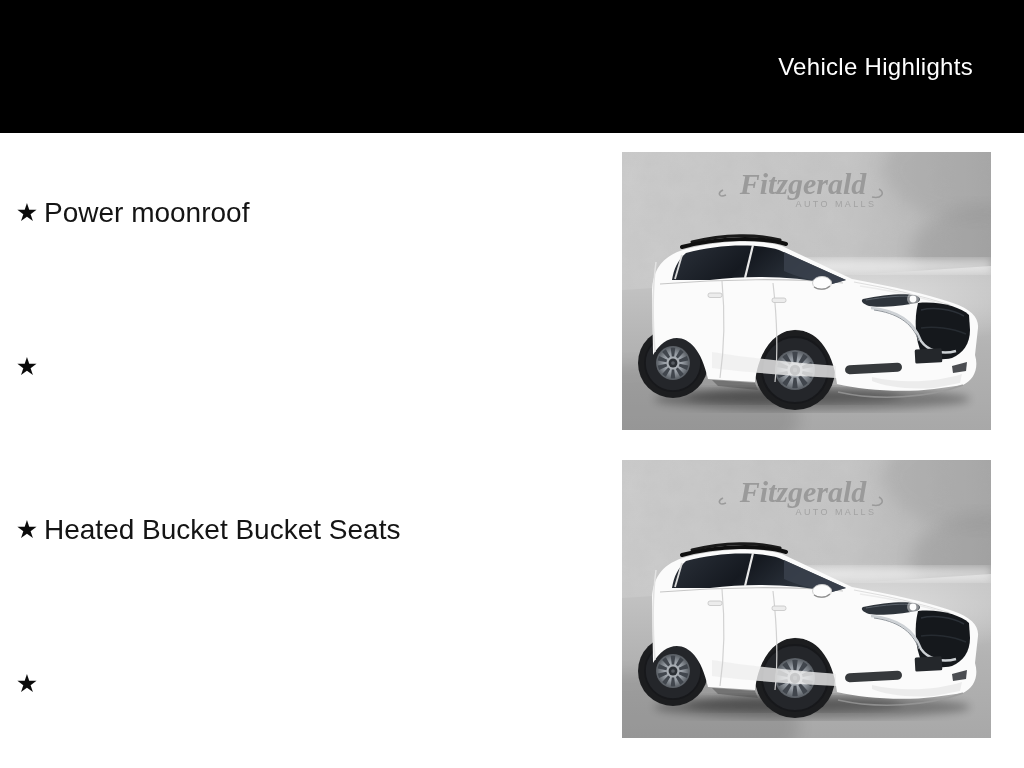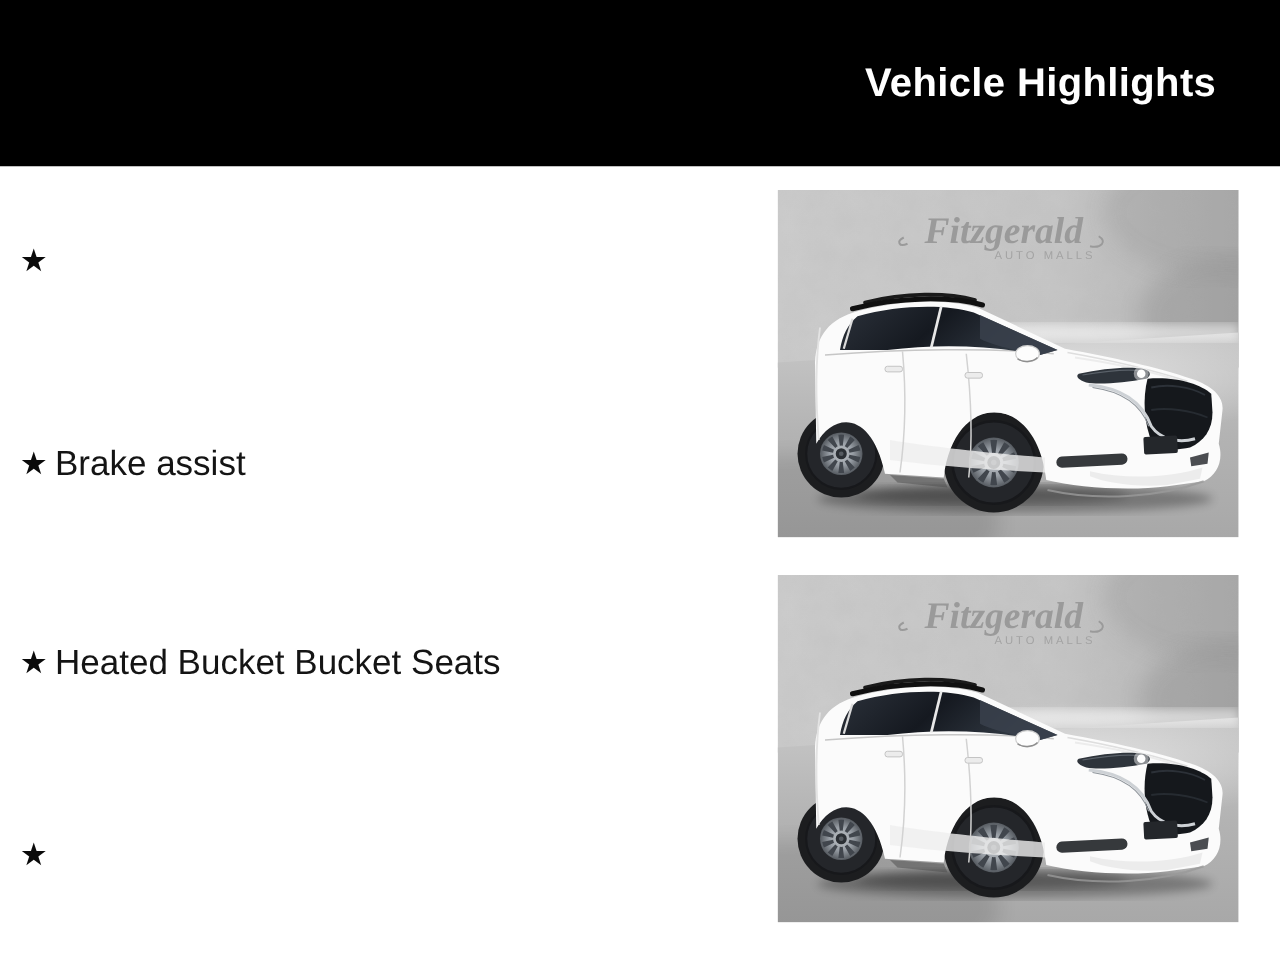"Vehicle Highlights" .header-title { font-size: 32px -> 24px; font-weight: 700 -> 400 }
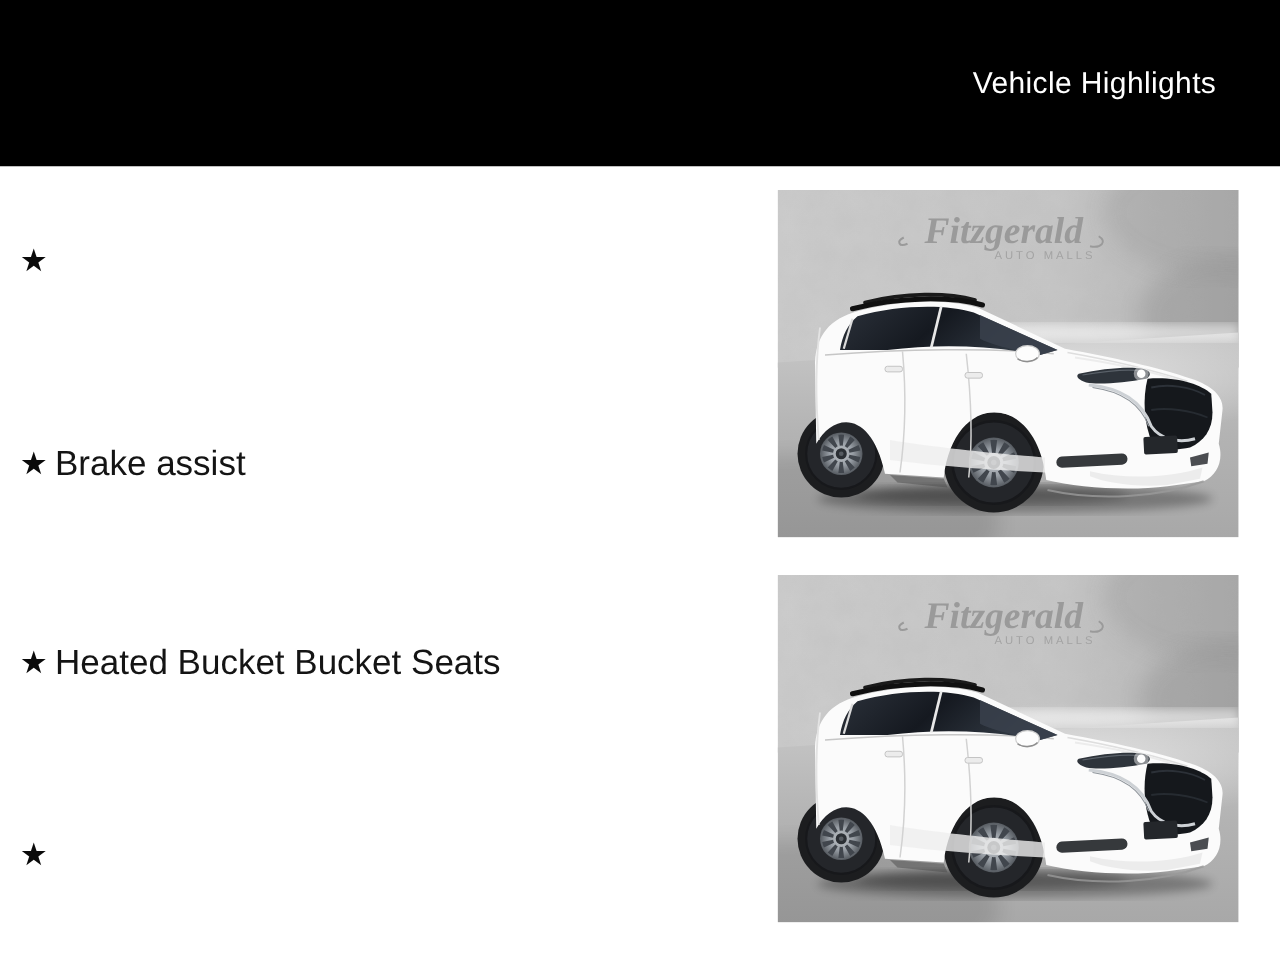"Power moonroof" span { html: none -> <span>Power moonroof</span> }
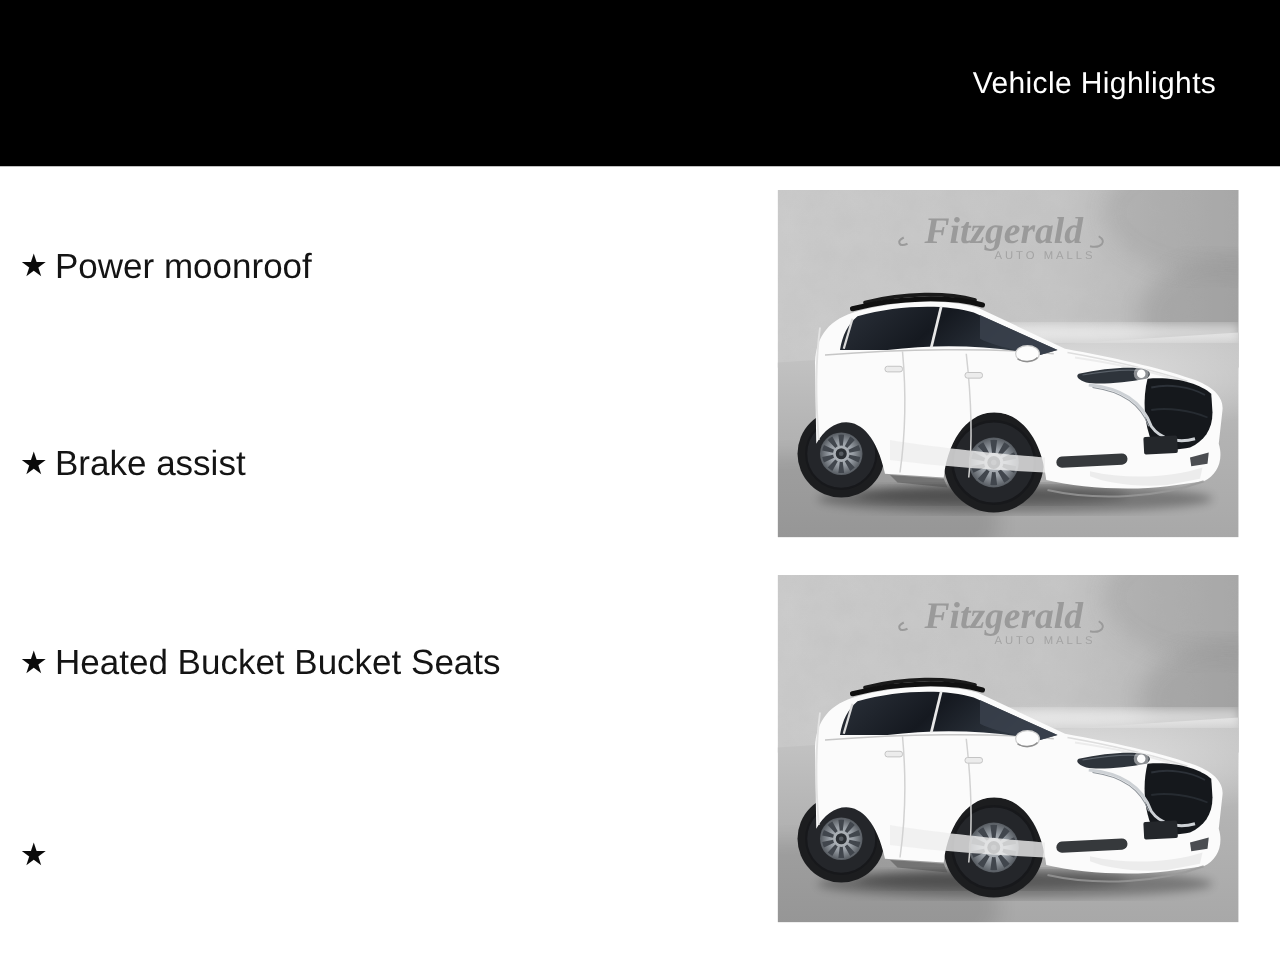"Brake assist" span { html: <span>Brake assist</span> -> none }
